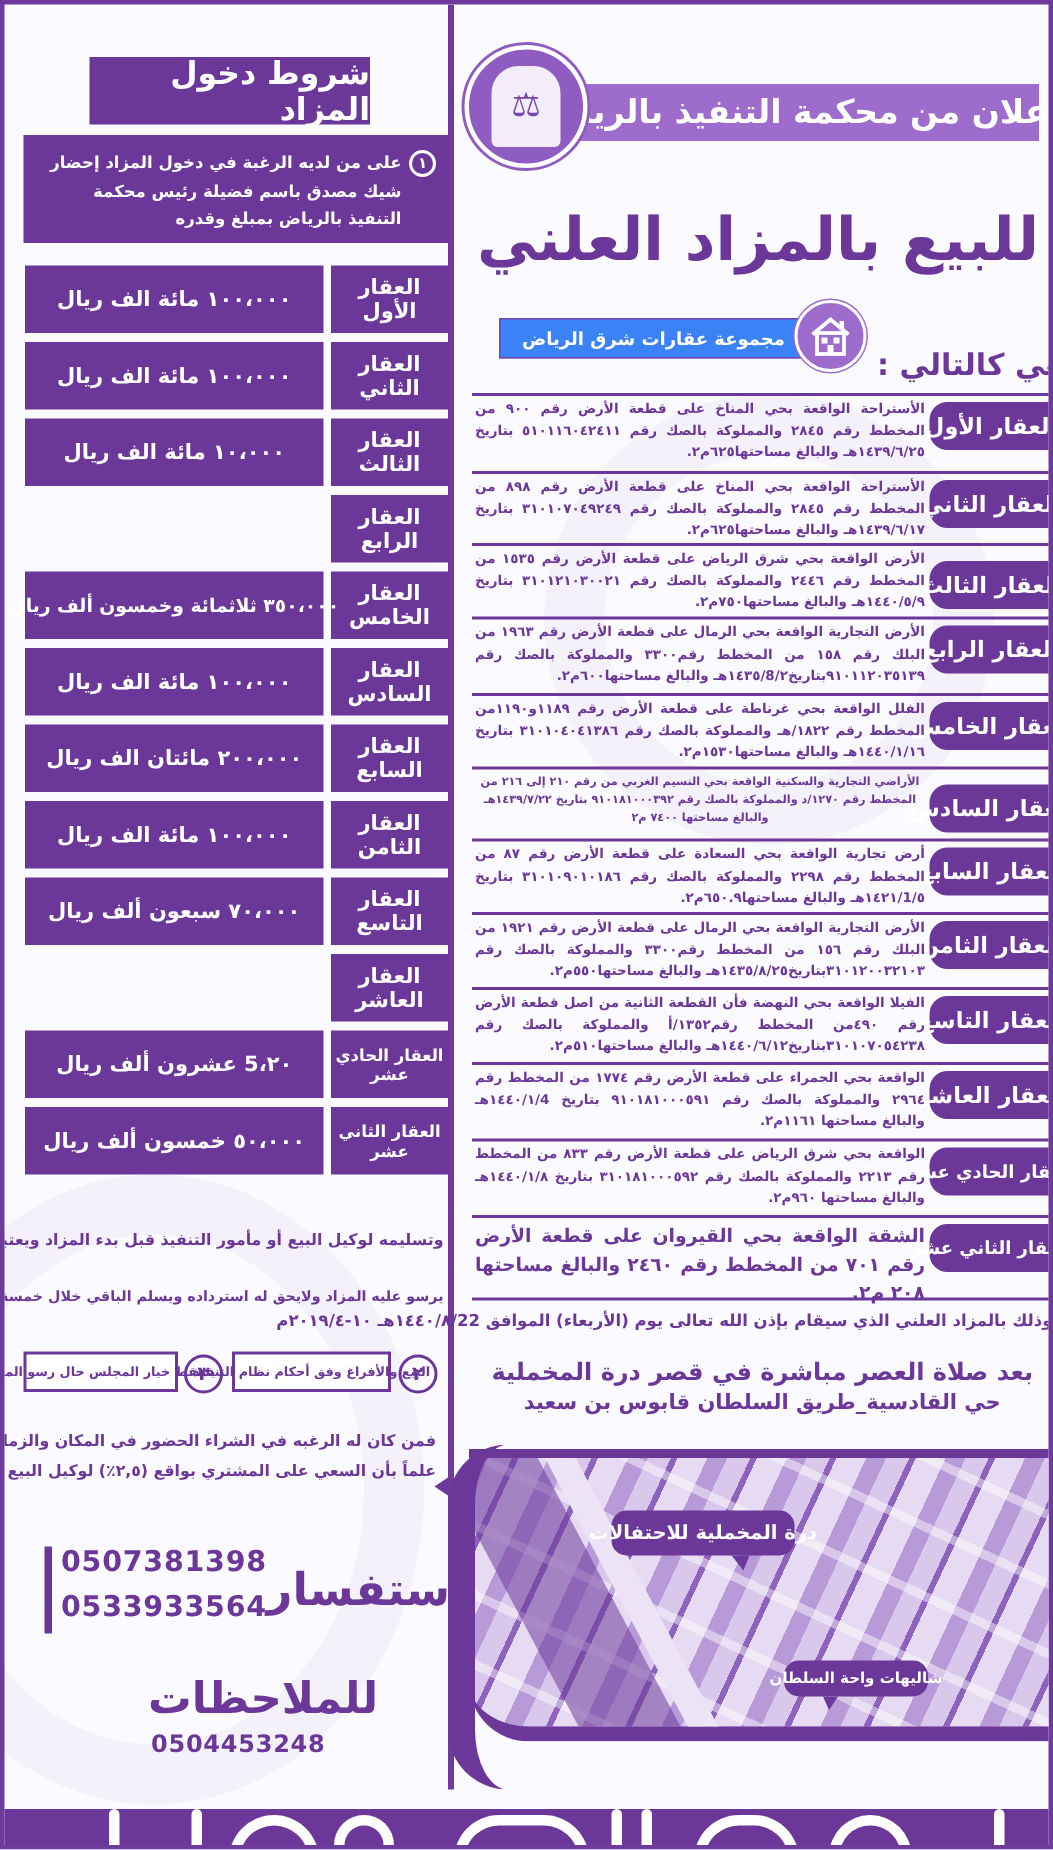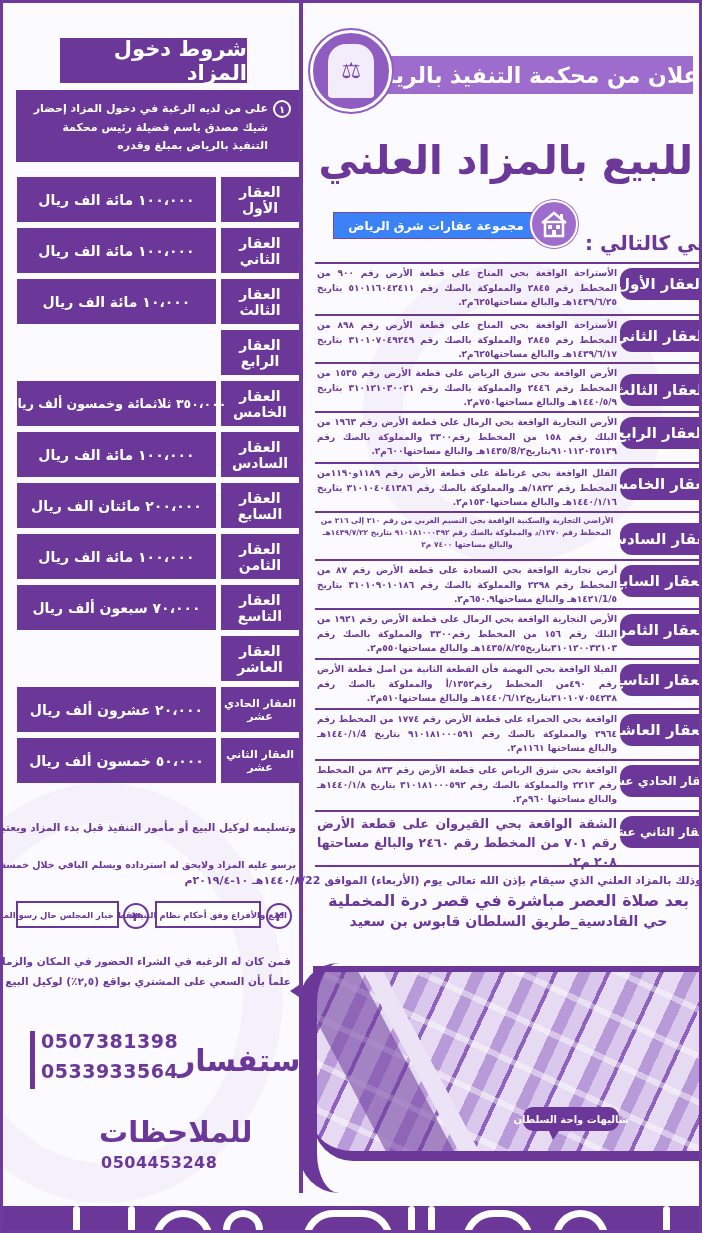"٢٠،٠٠٠ عشرون ألف ريال" div.price-value { text: ٠٠٠ -> 5 }
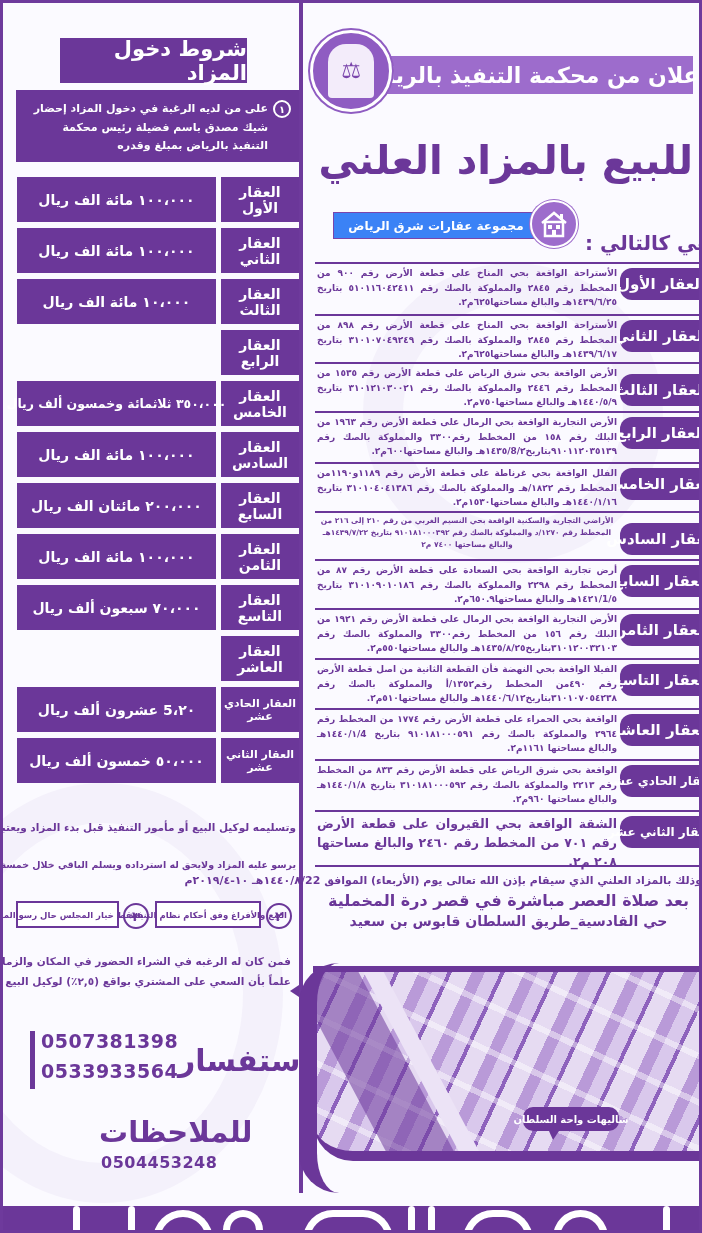"بعد صلاة العصر مباشرة في" .sale-line2 { margin-top: 4px -> 18px }
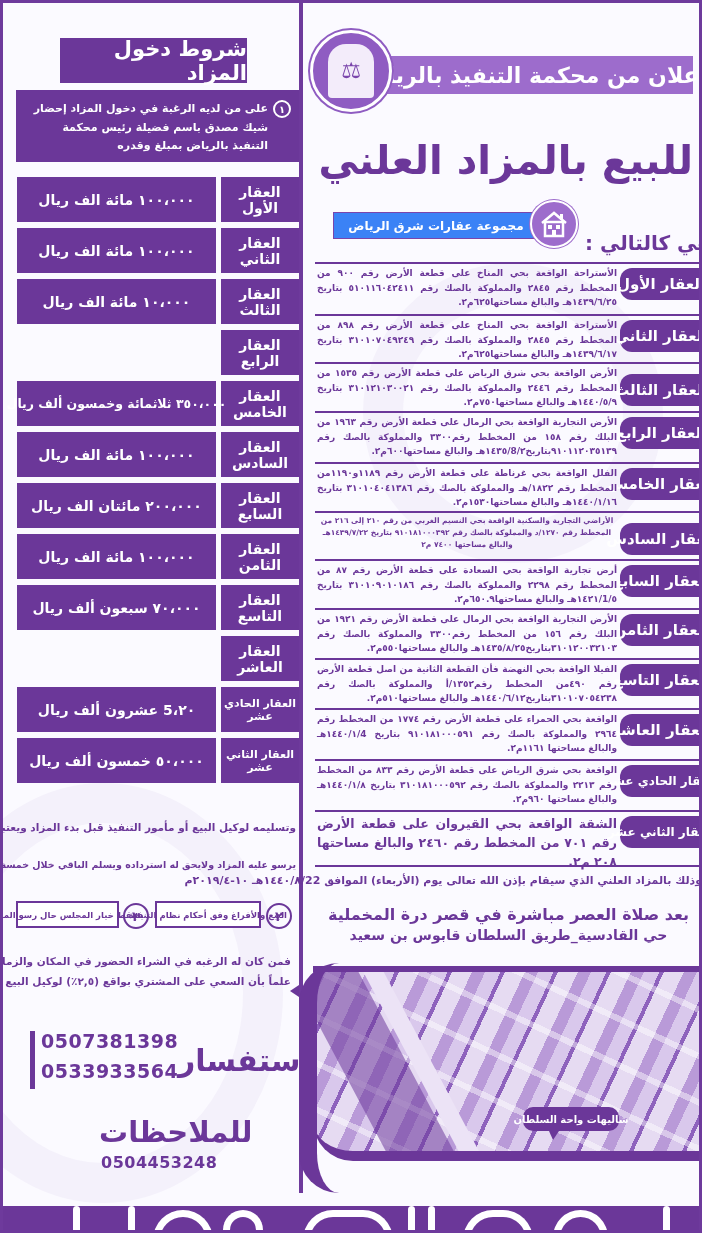"درة المخملية للاحتفالات" div.callout { html: none -> <div>درة المخملية للاحتفالات</div> }
